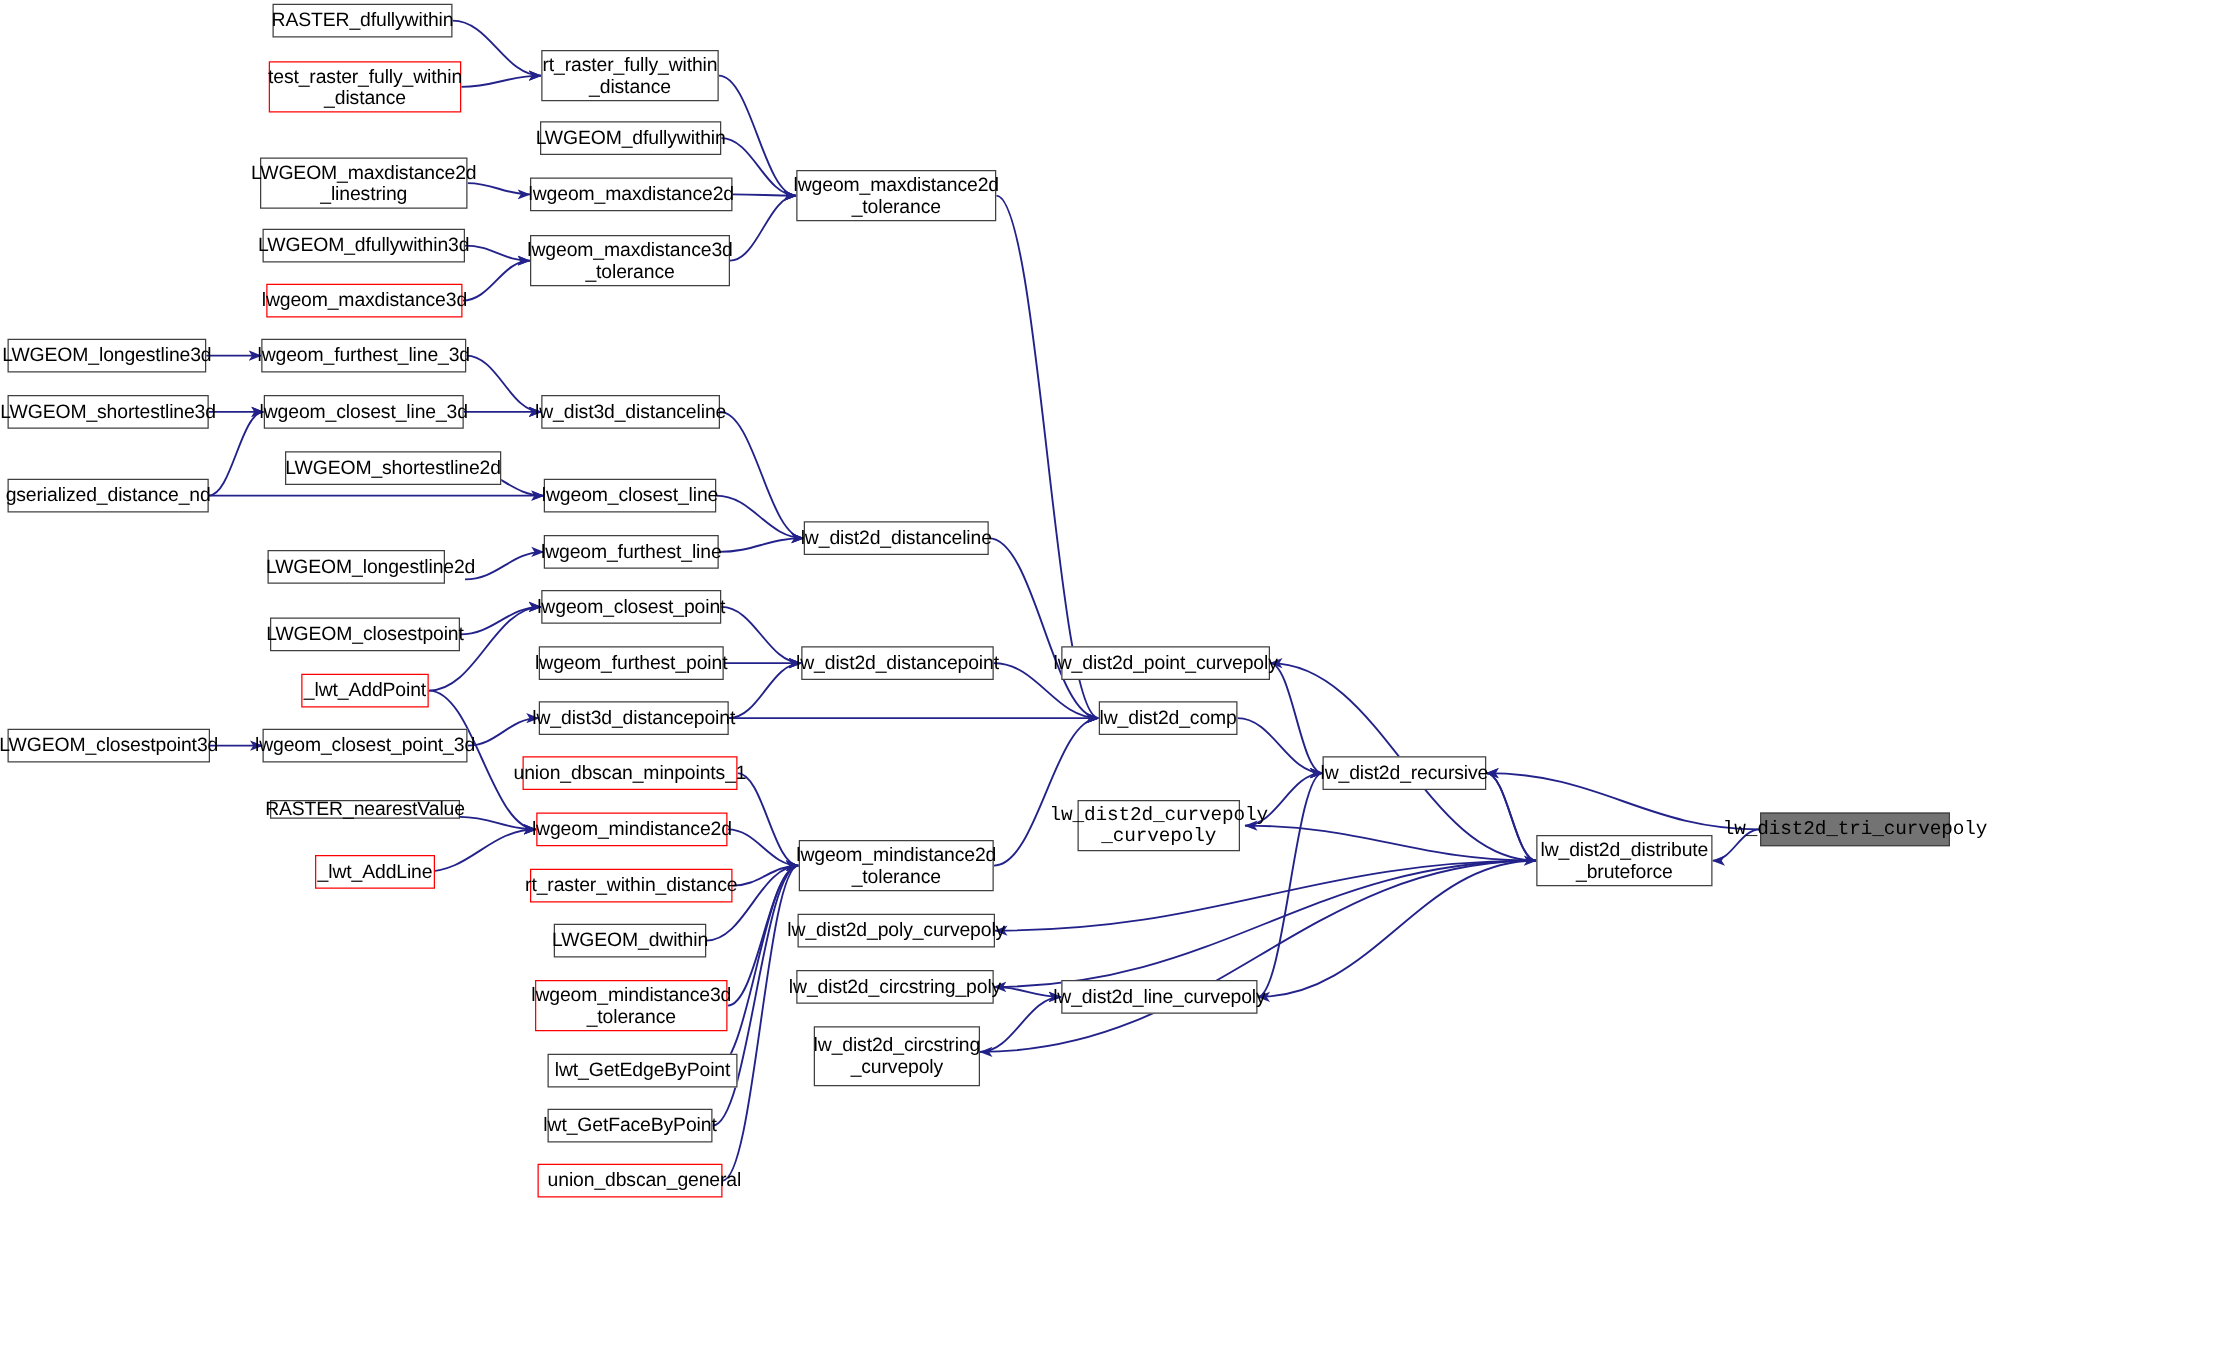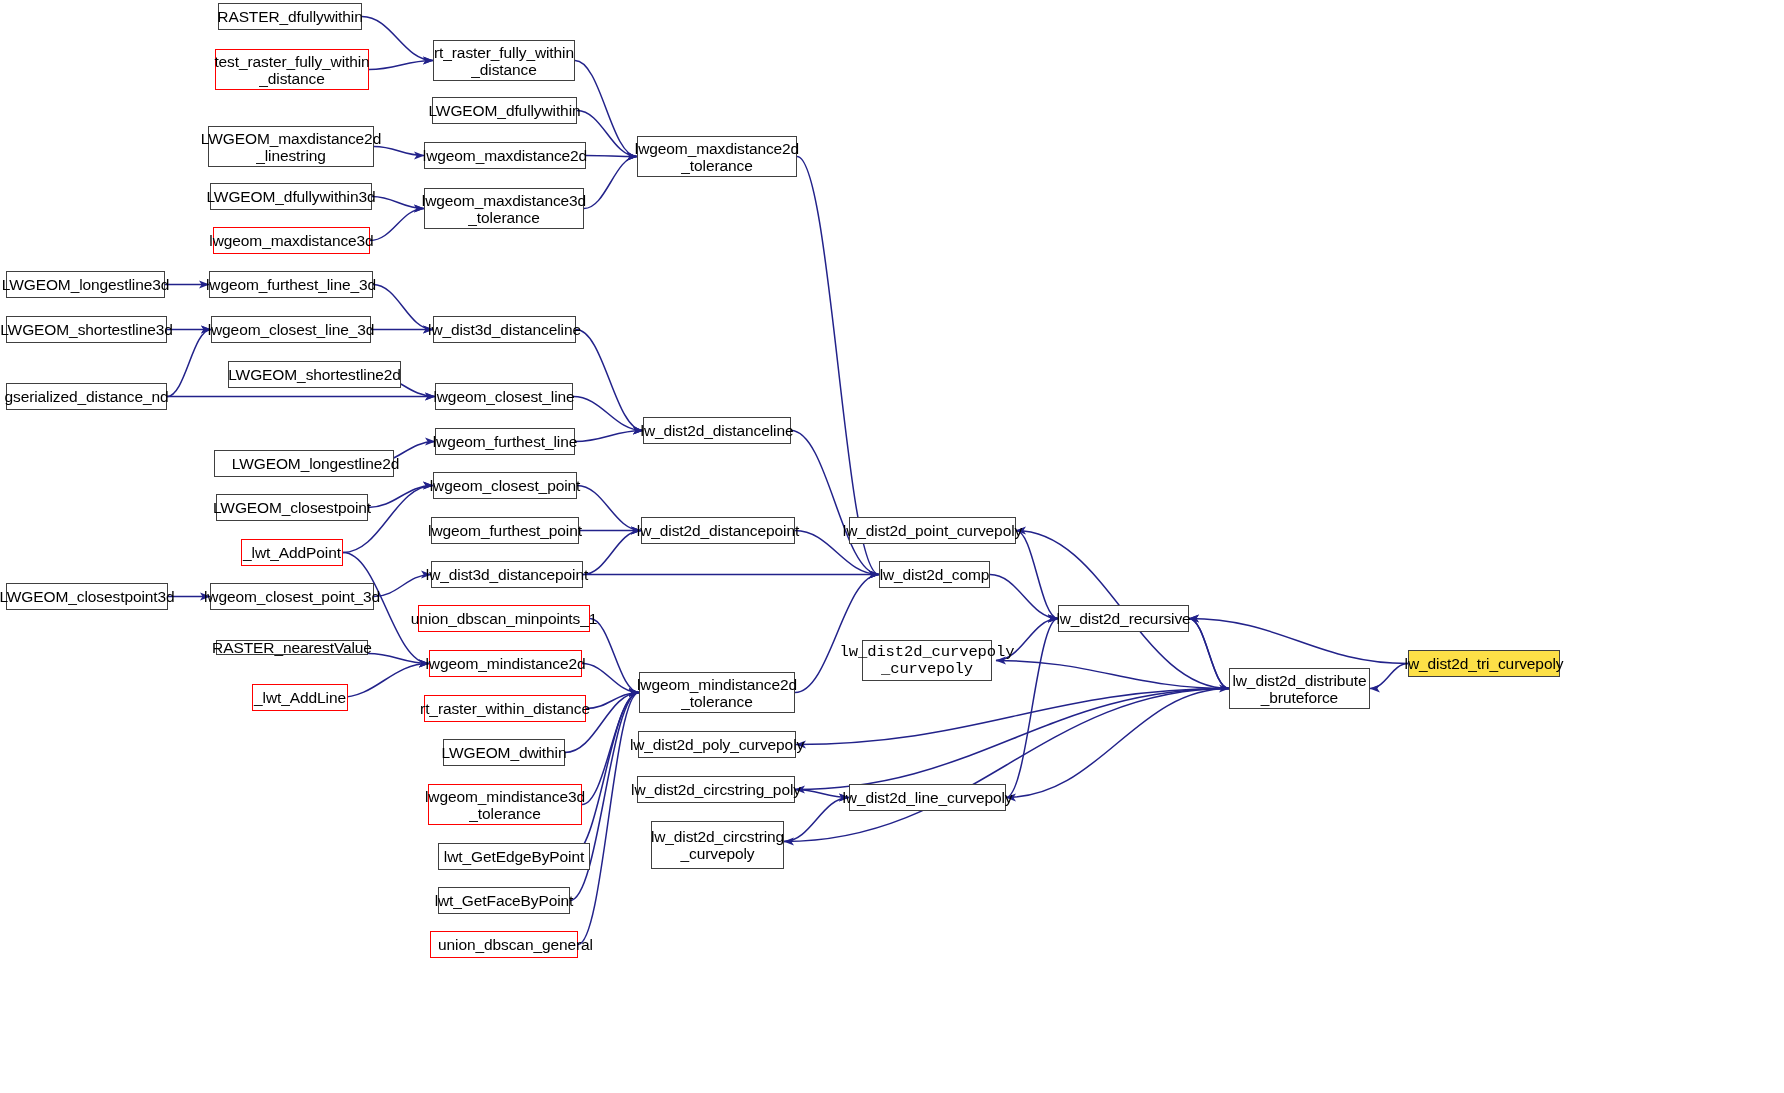"LWGEOM_longestline2d" div.node { top: 450px -> 440px; width: 180px -> 142px }
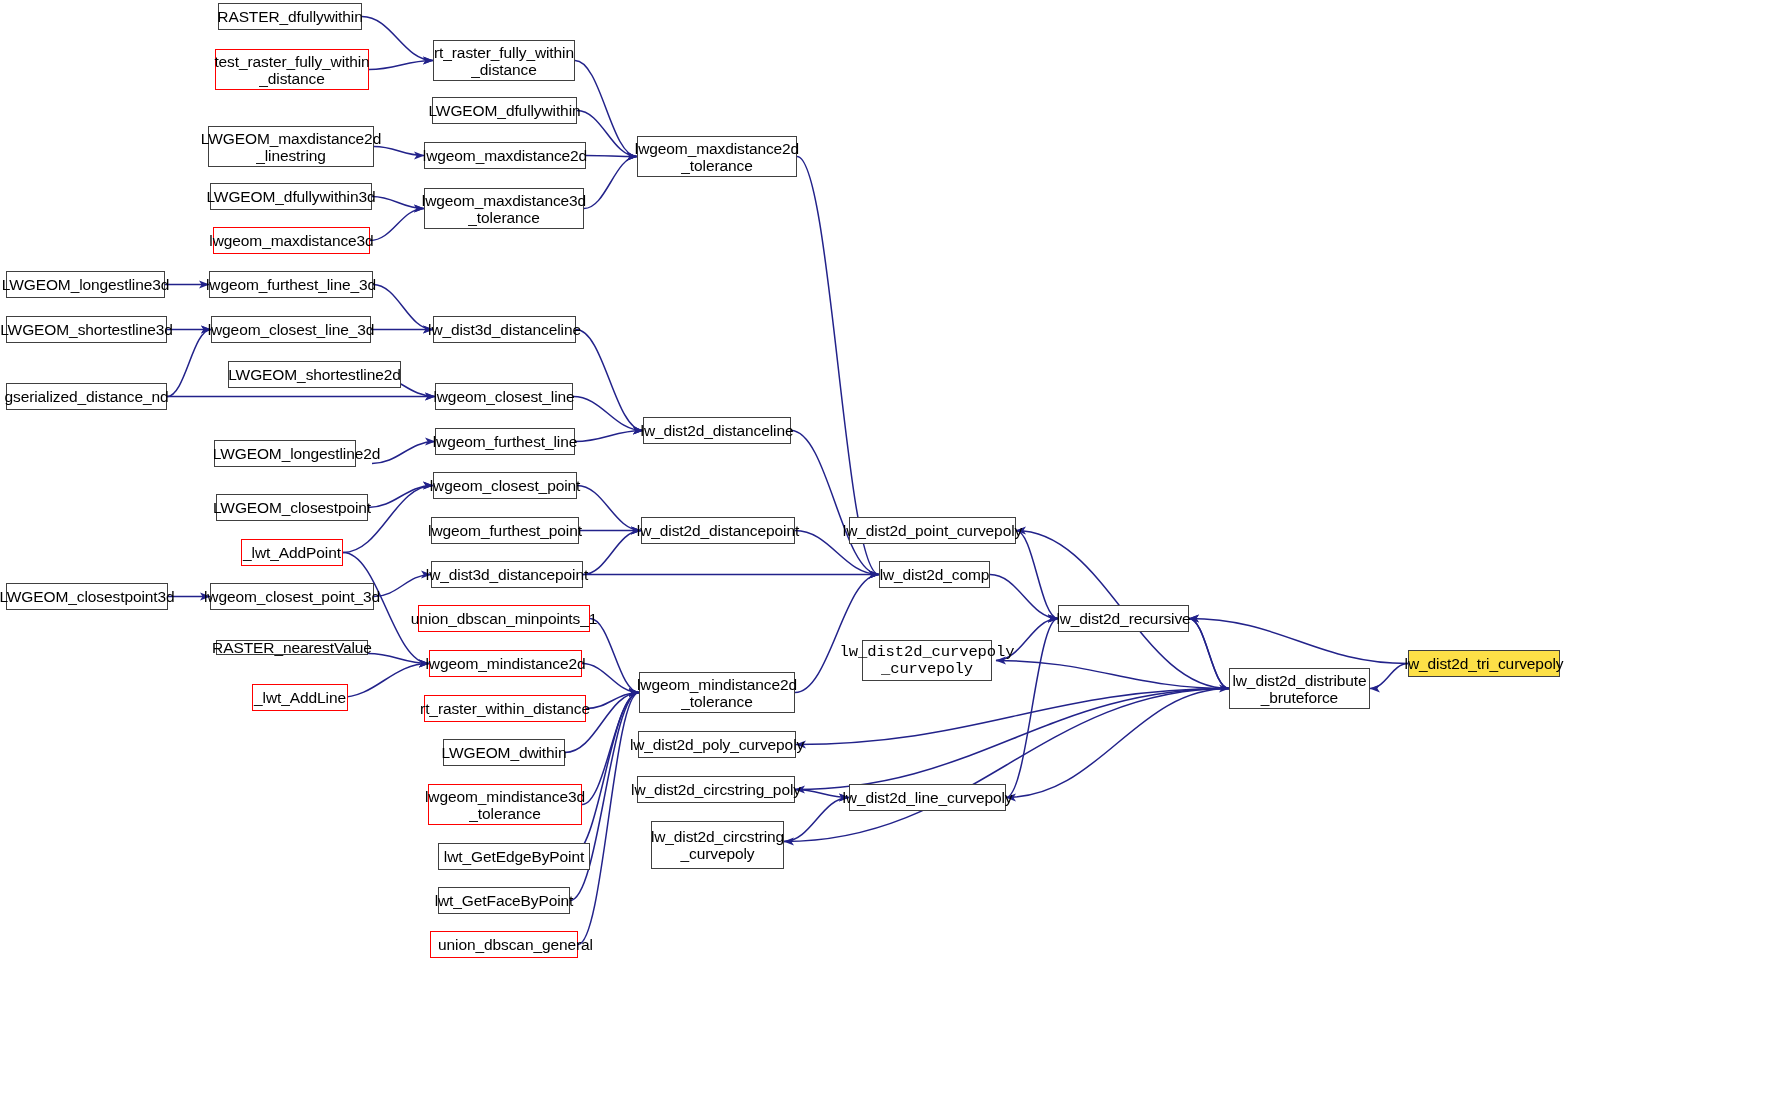"lw_dist2d_tri_curvepoly" .node.cur { background: #fde047 -> #737373; font-family: none -> Liberation Mono, monospace }
